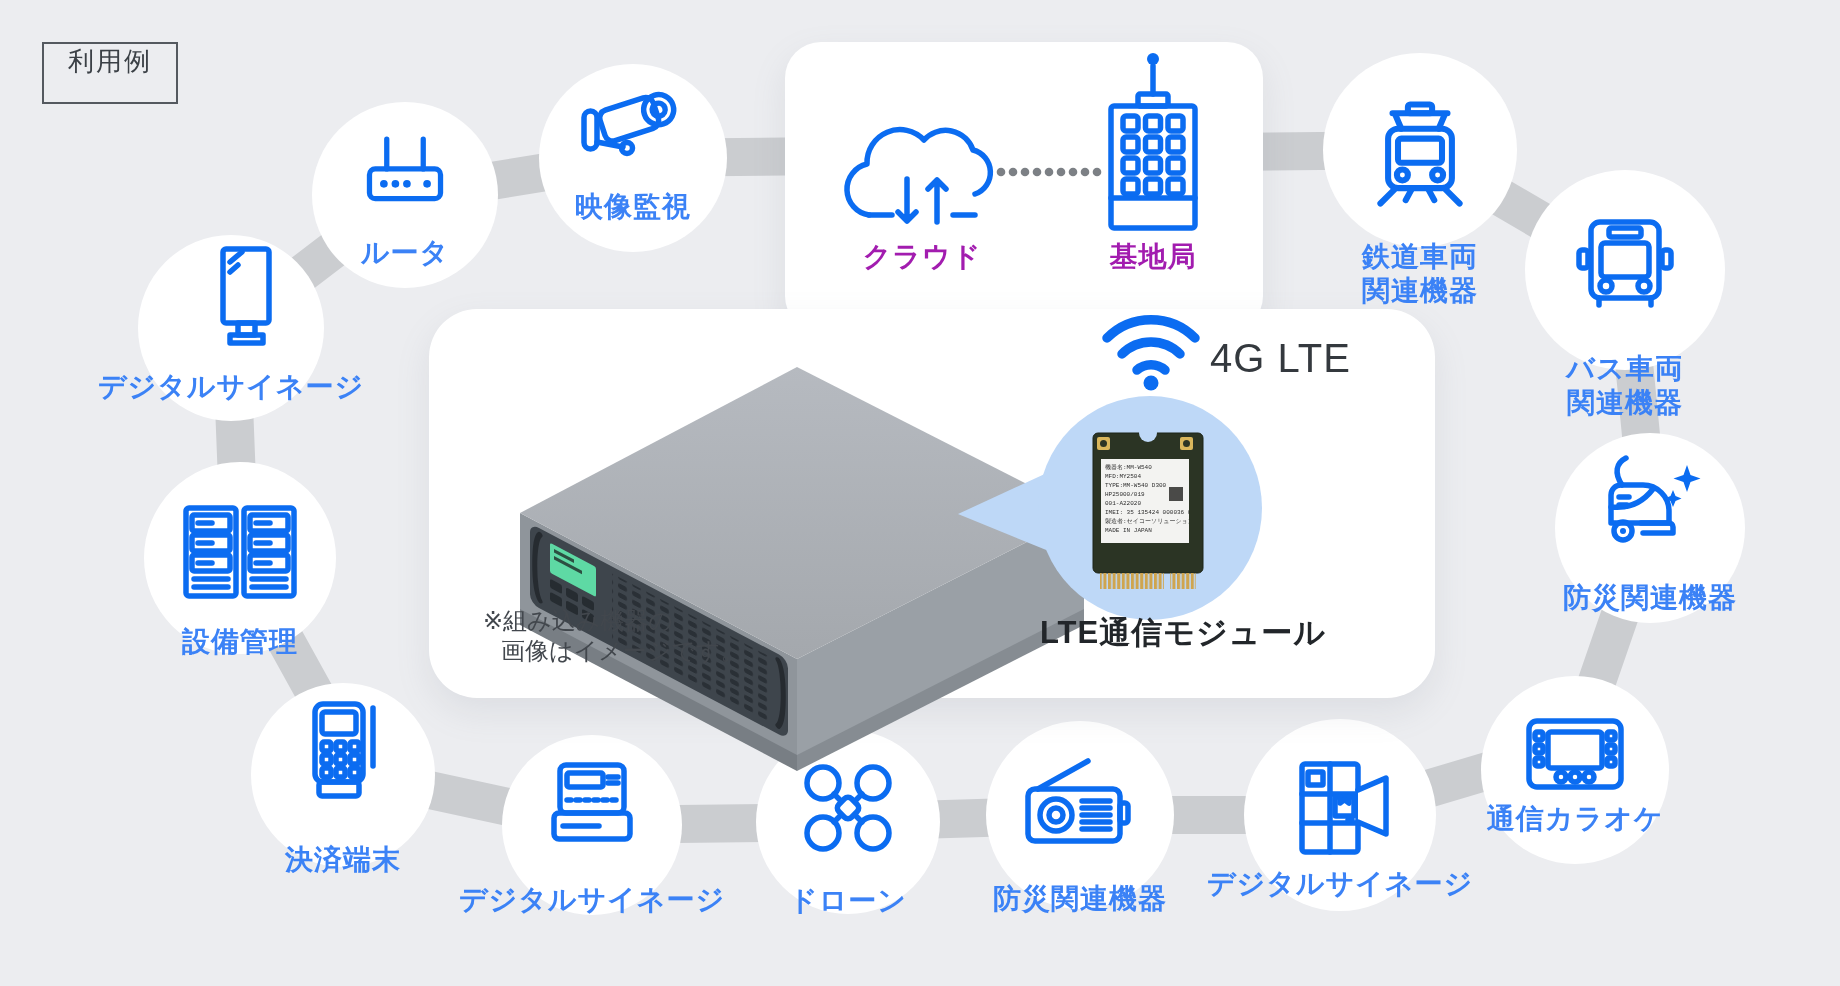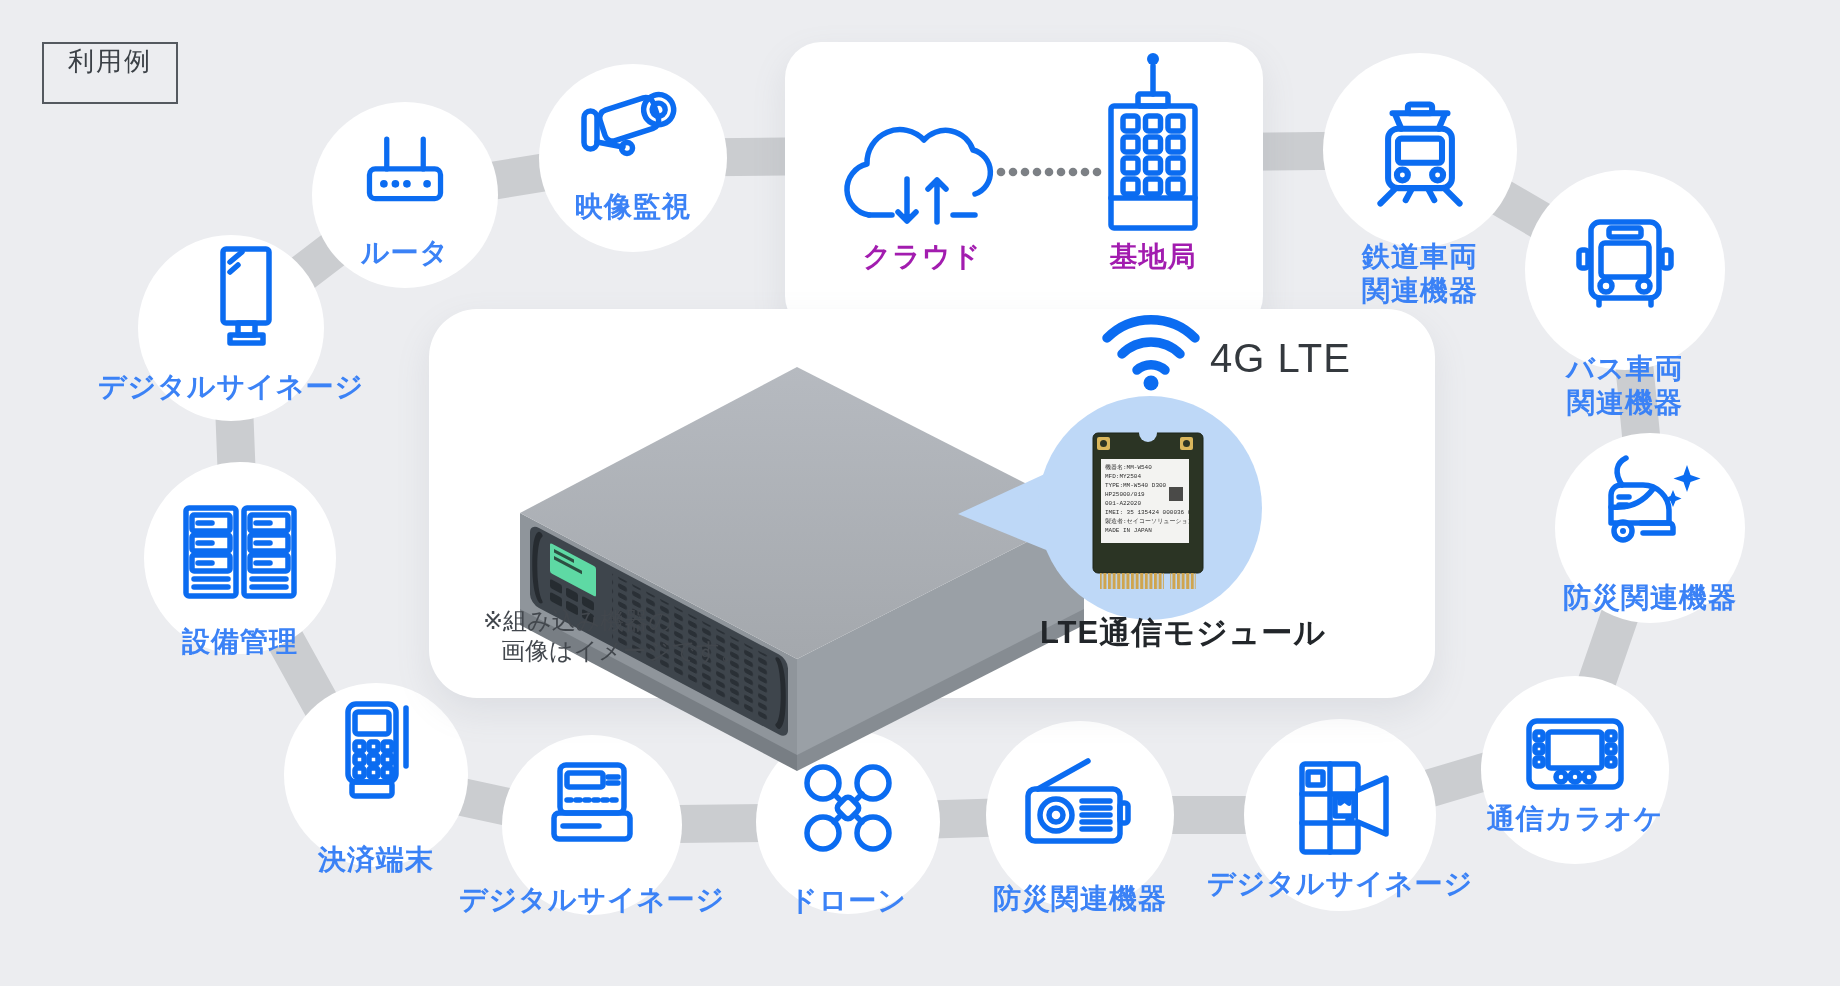"決済端末" div.node { left: 284px -> 251px }
